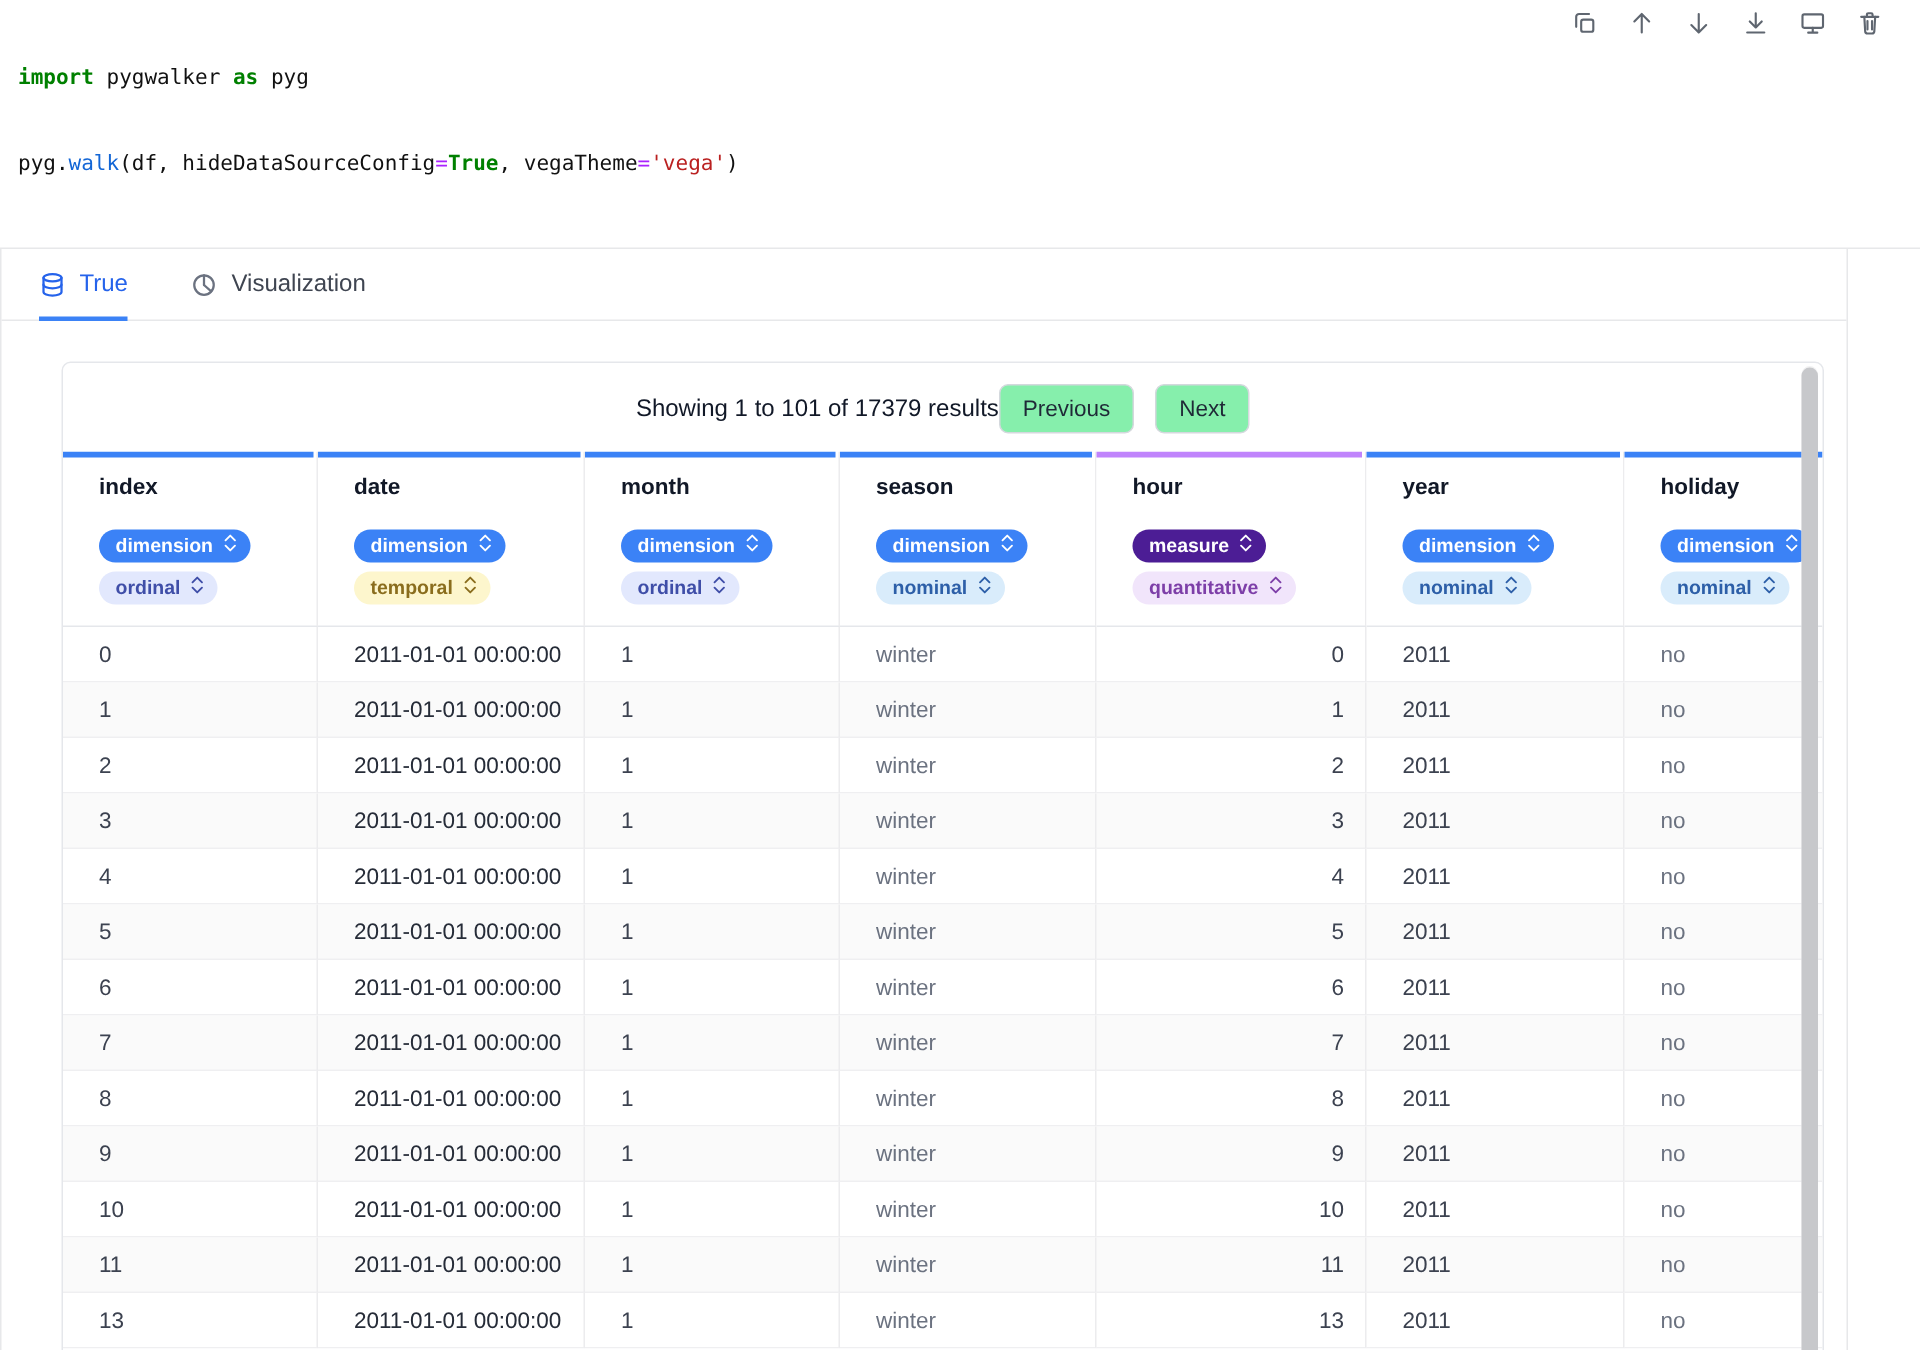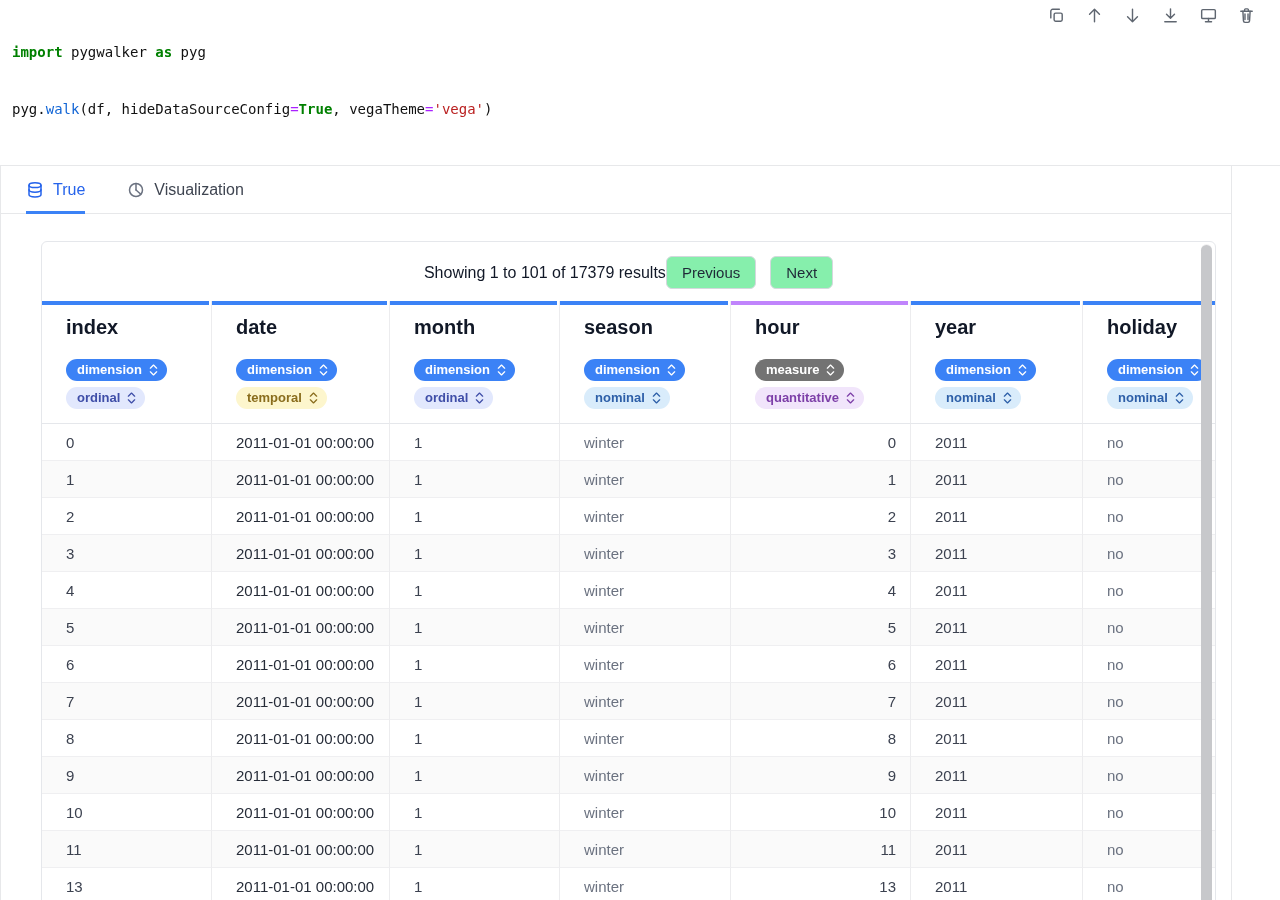"index" .col-name { font-size: 20px -> 15px }
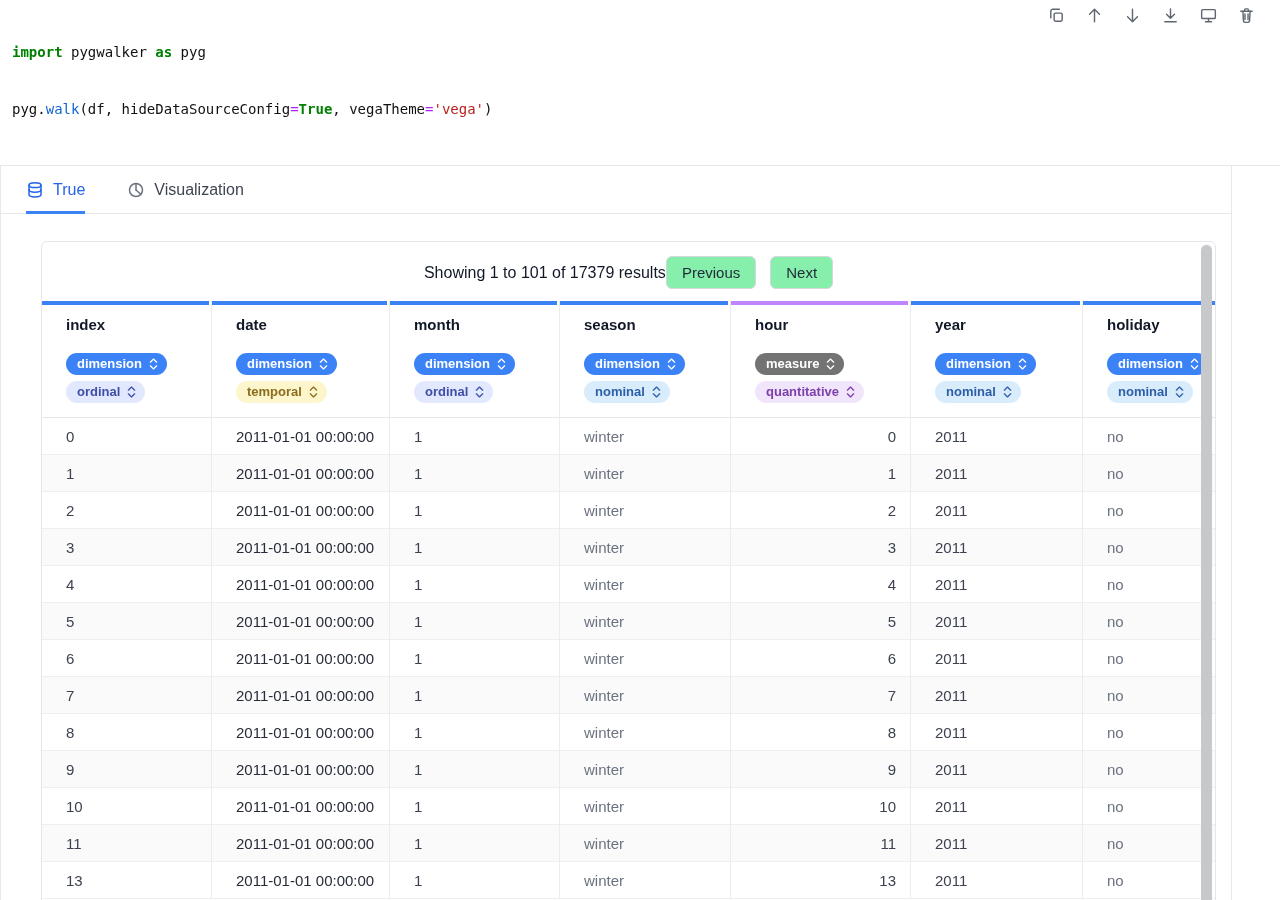"dimension" .pill { align-items: center -> flex-start }
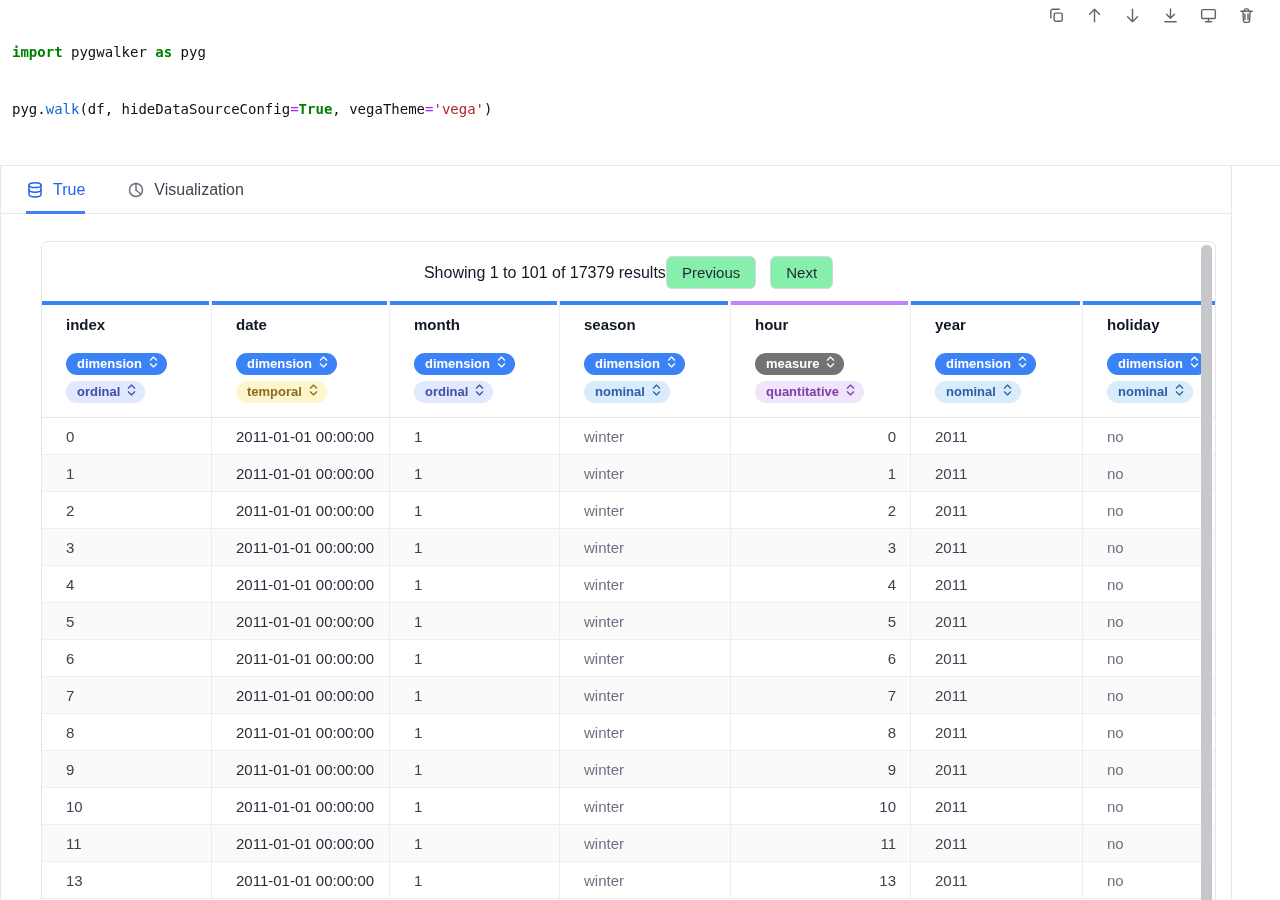"measure" span.pill { background: #737373 -> #4c1d95 }
